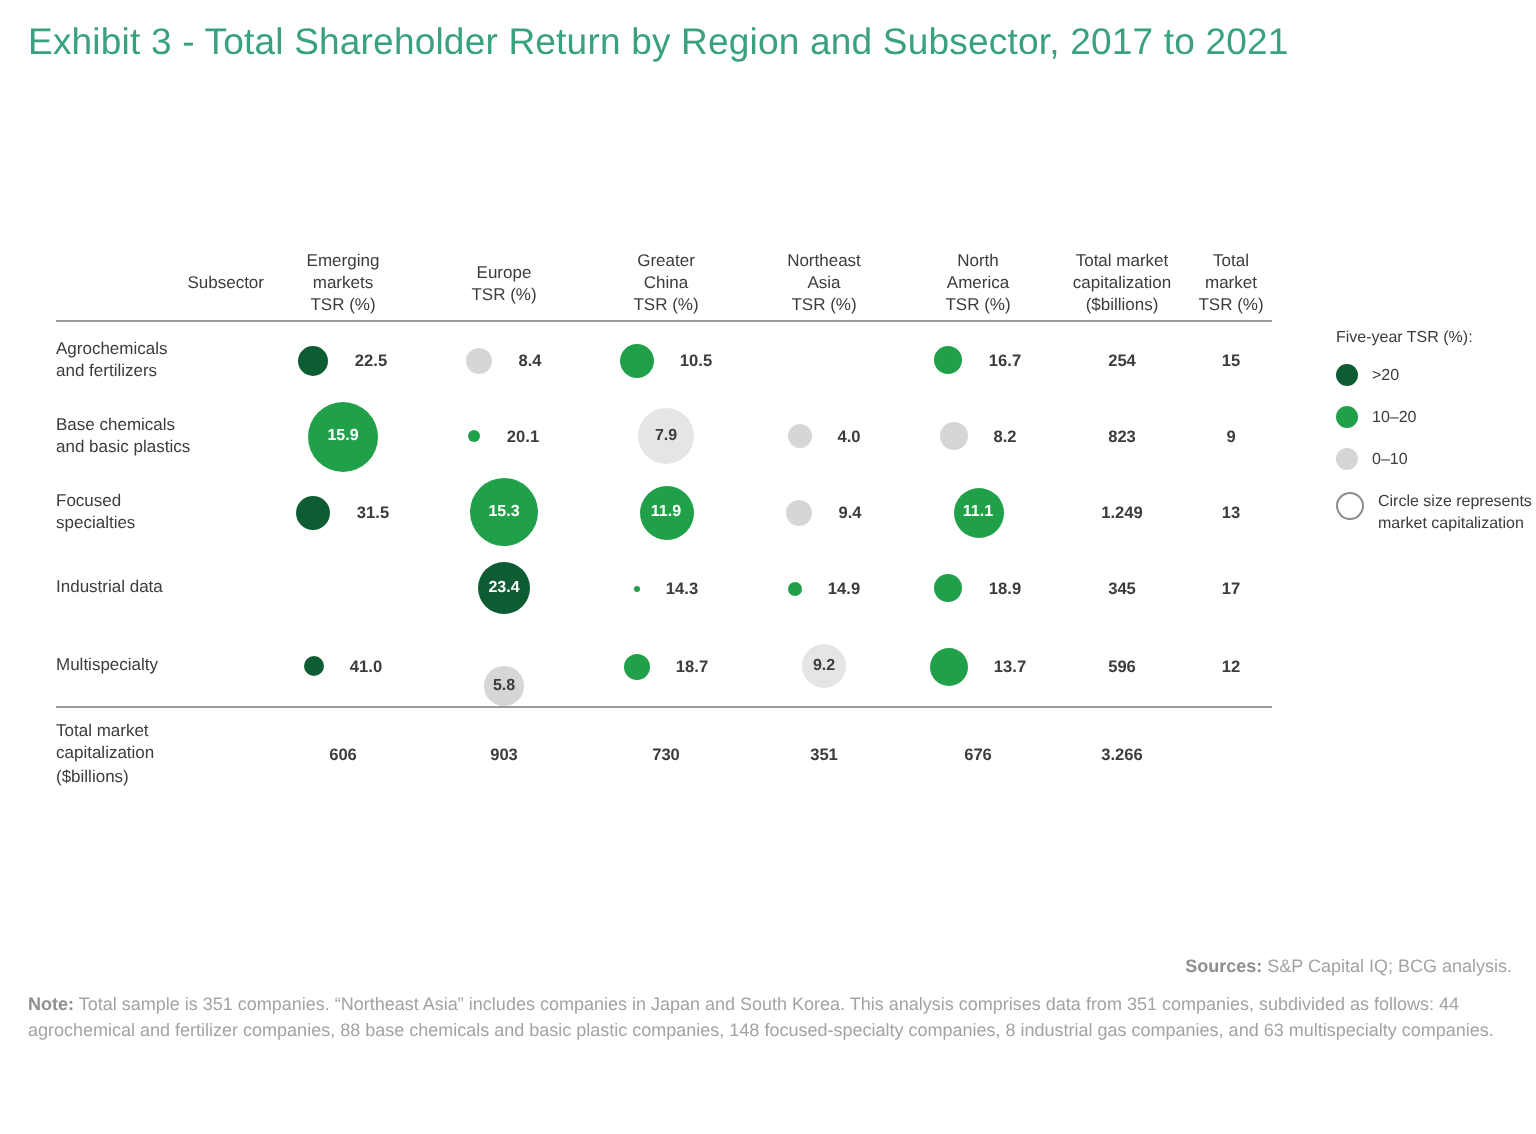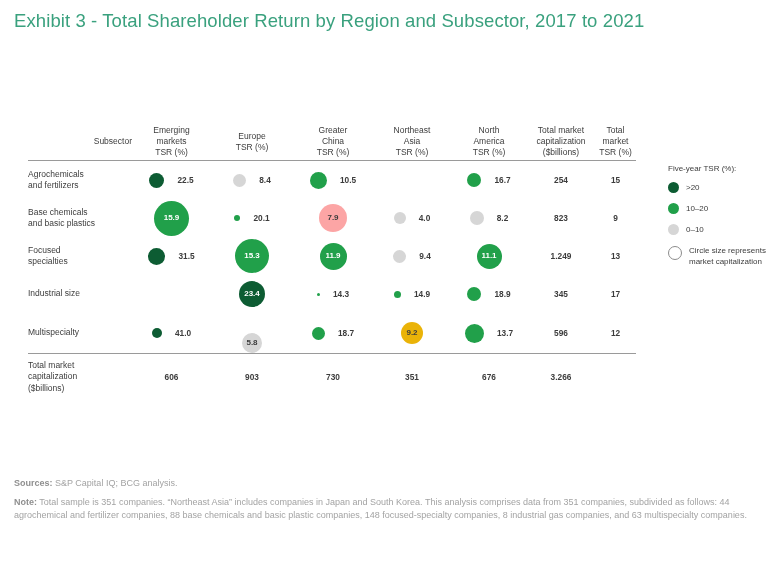"7.9" div.bubble { background: #fca5a5 -> #e5e5e5 }
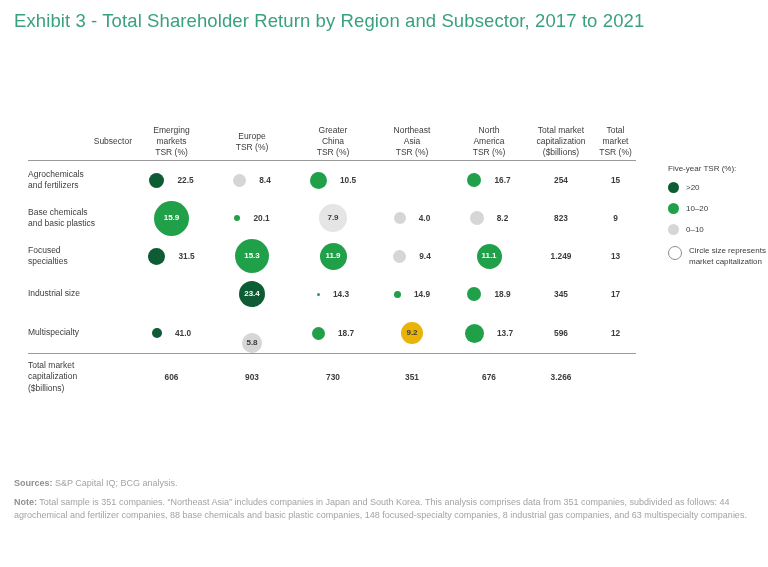"Industrial size" div { text: size -> data }
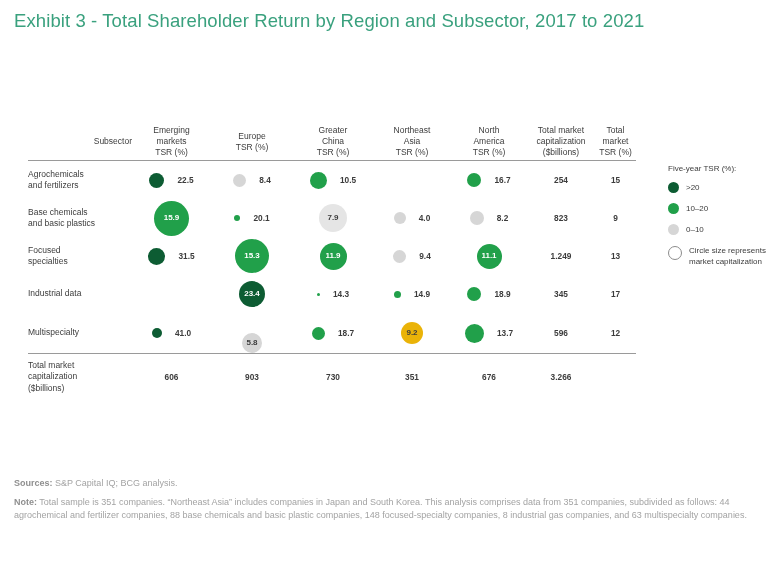"9.2" div.bubble { background: #eab308 -> #e5e5e5 }
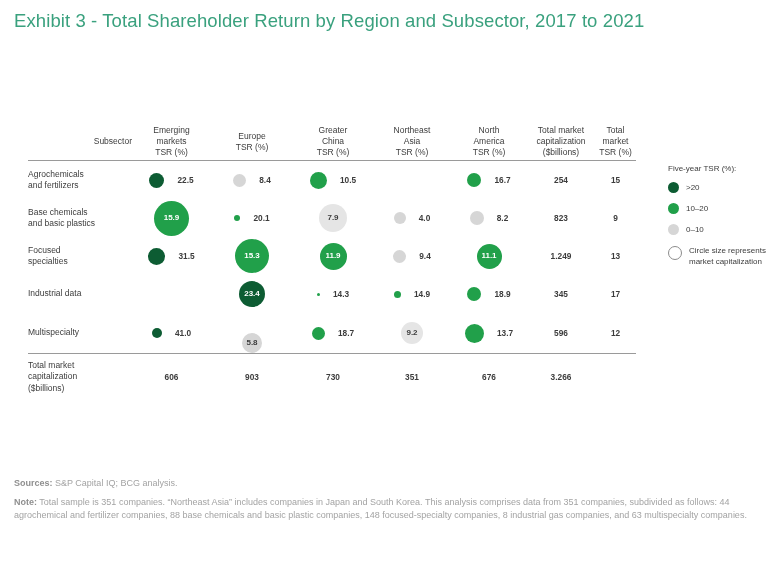"Sources: S&P Capital IQ; BCG" .foot.sources { text-align: none -> right }
